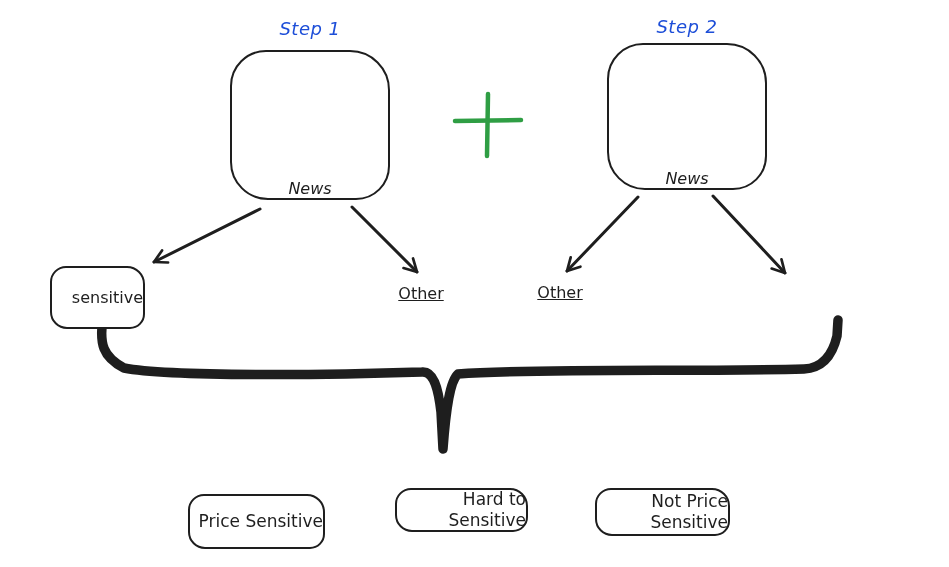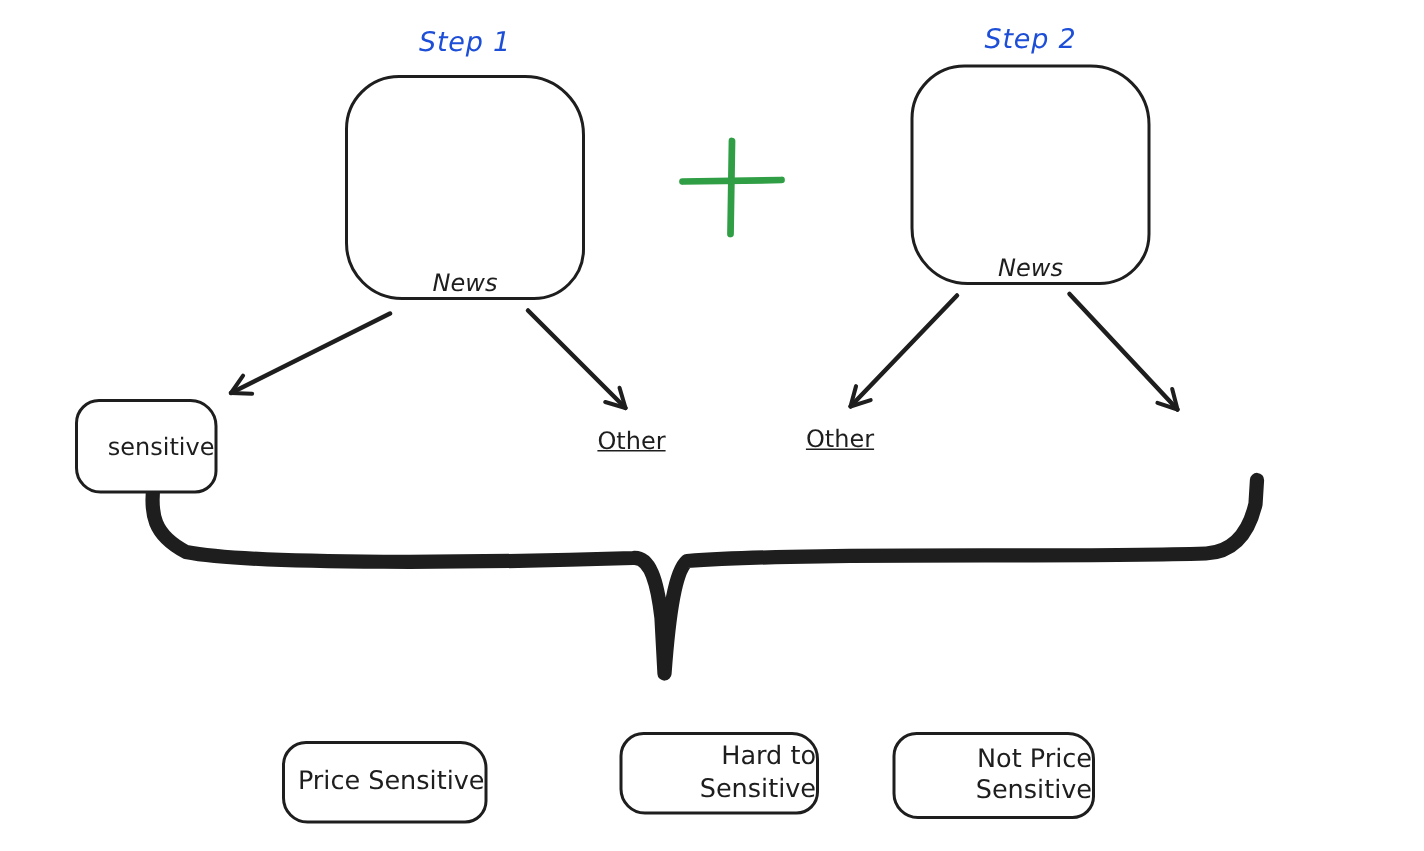"Hard to" .outcome-2 { height: 55px -> 44px; left: 413px -> 395px }
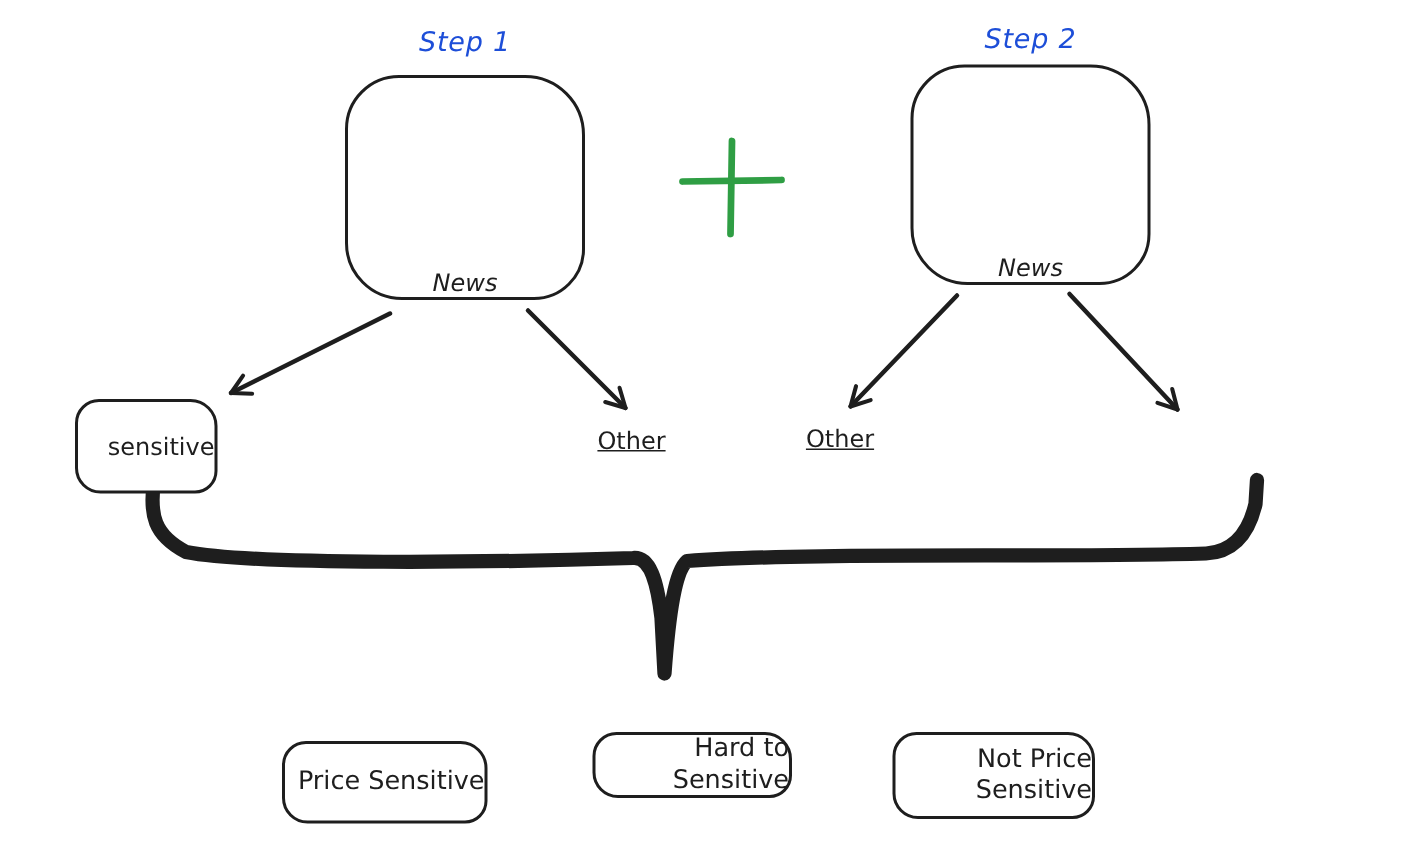"Not Price" .outcome-3 { height: 58px -> 48px }
